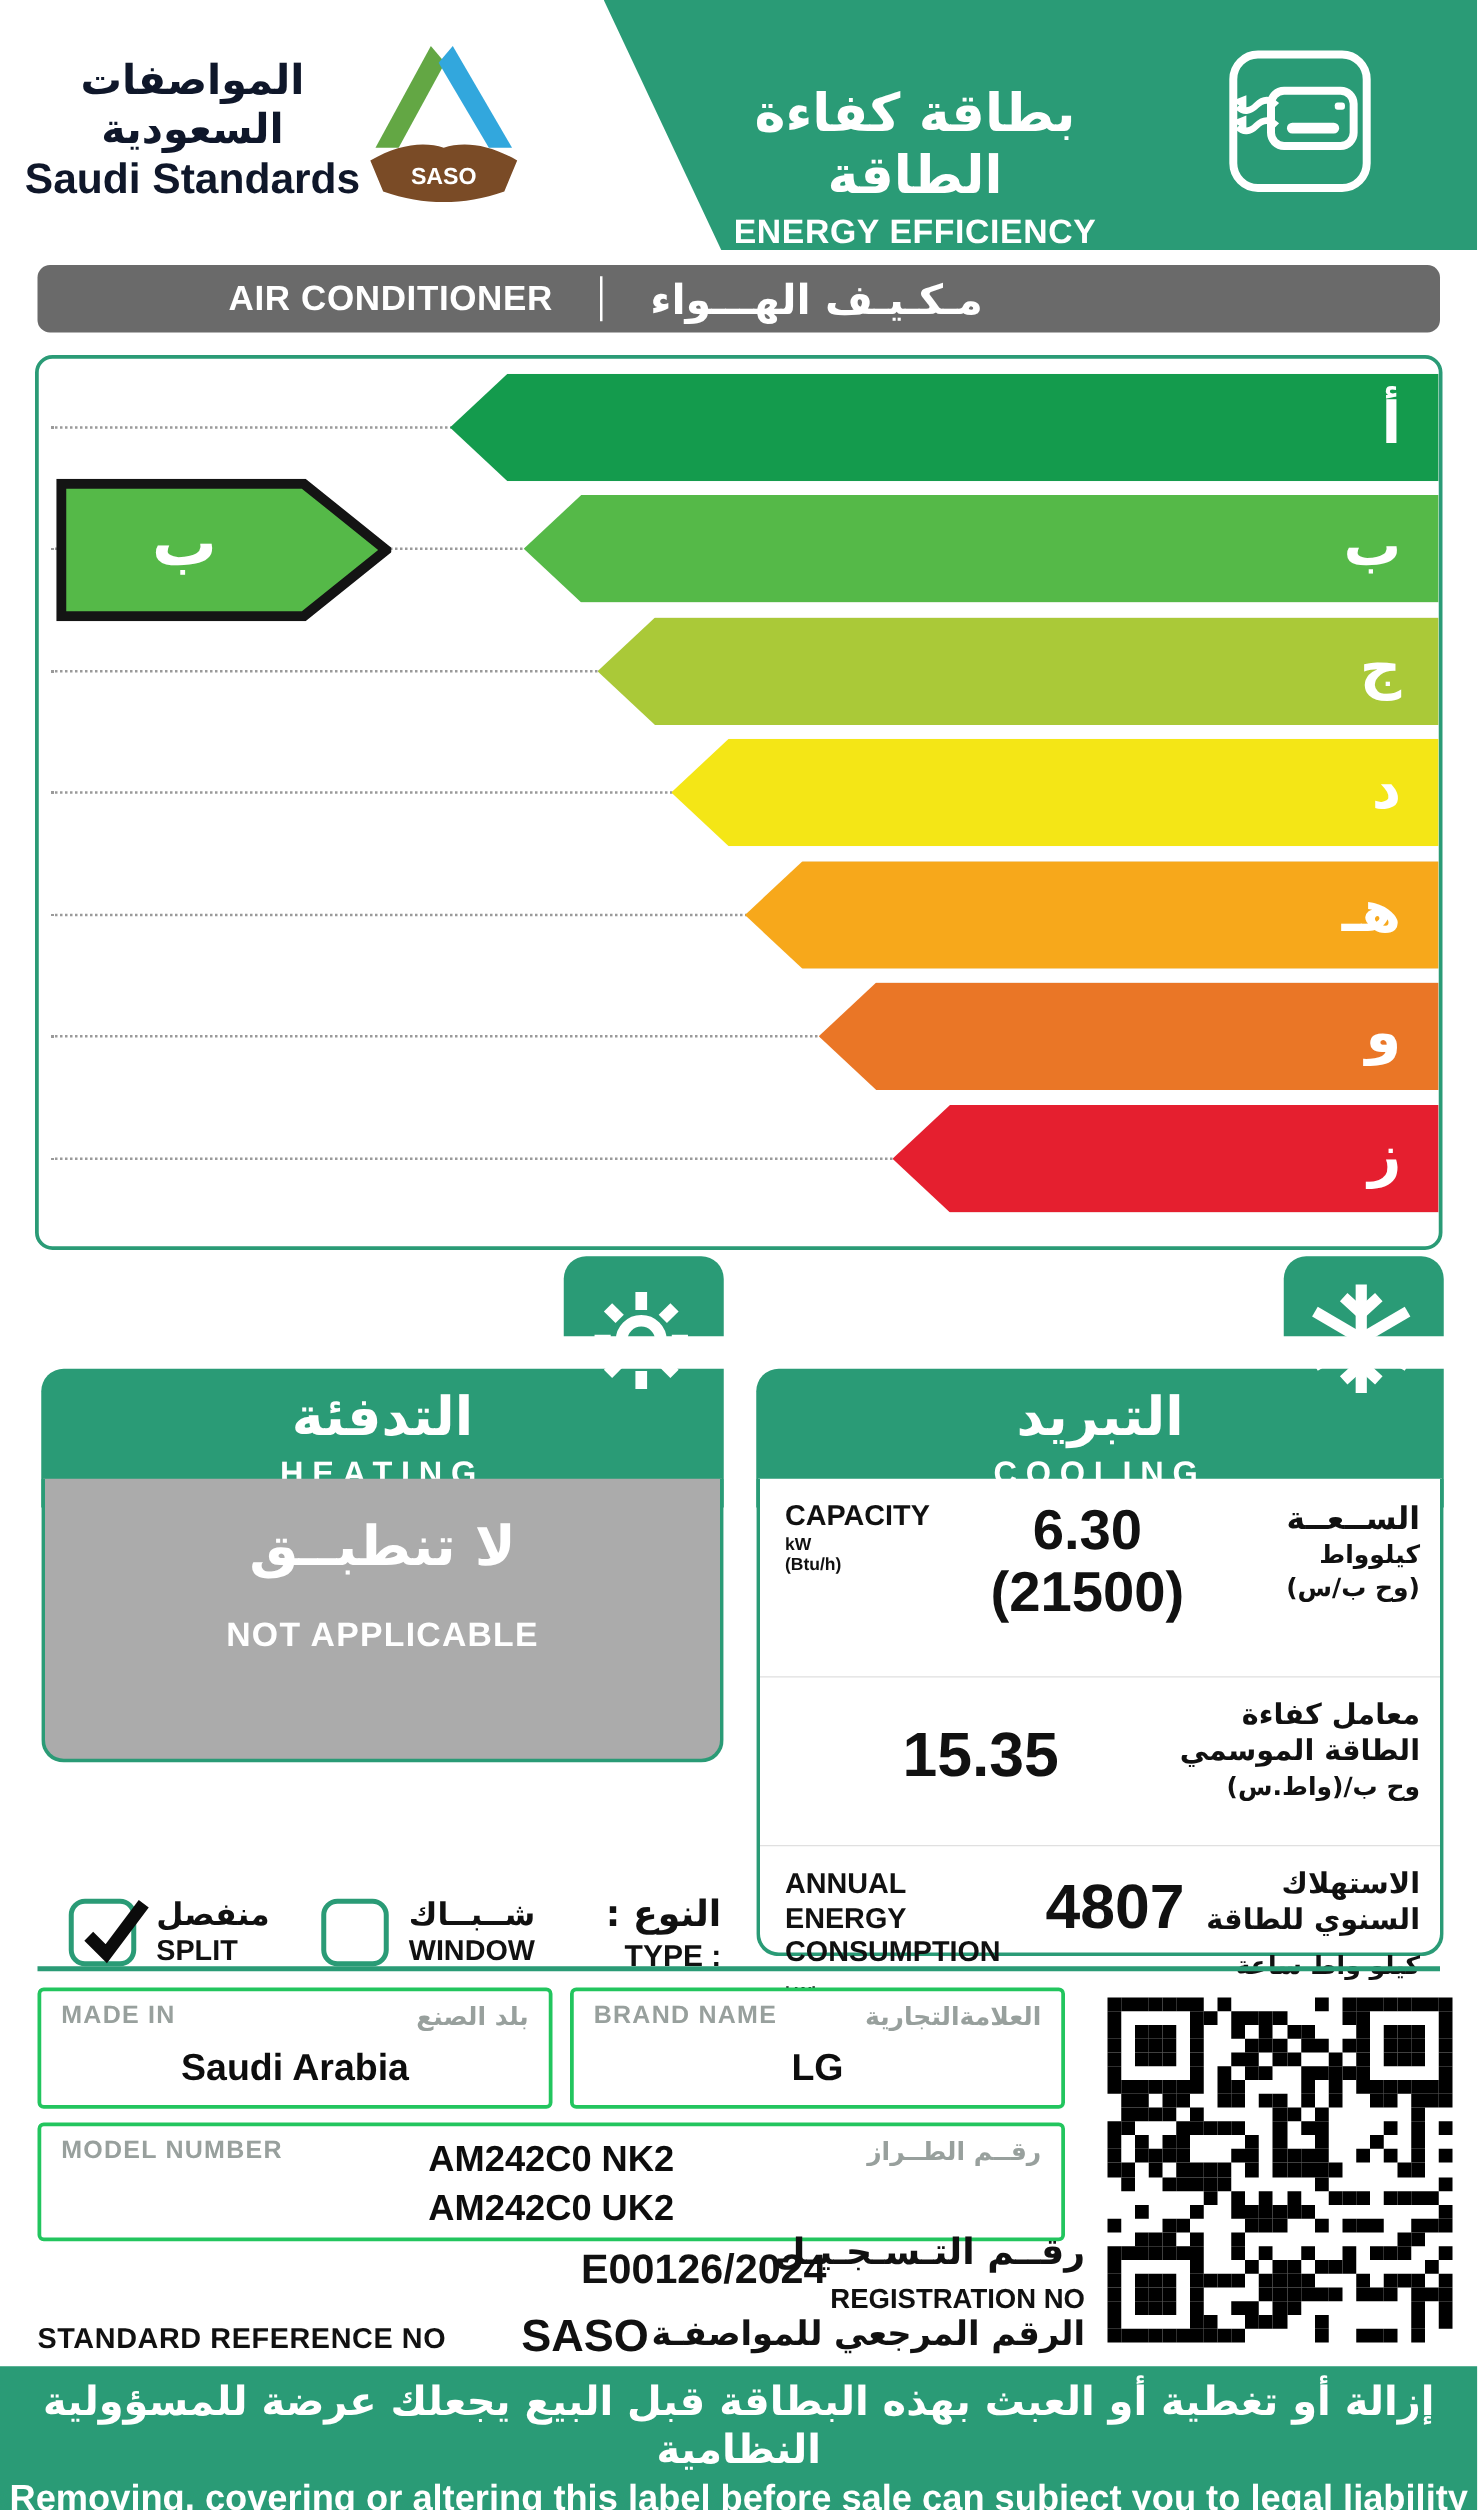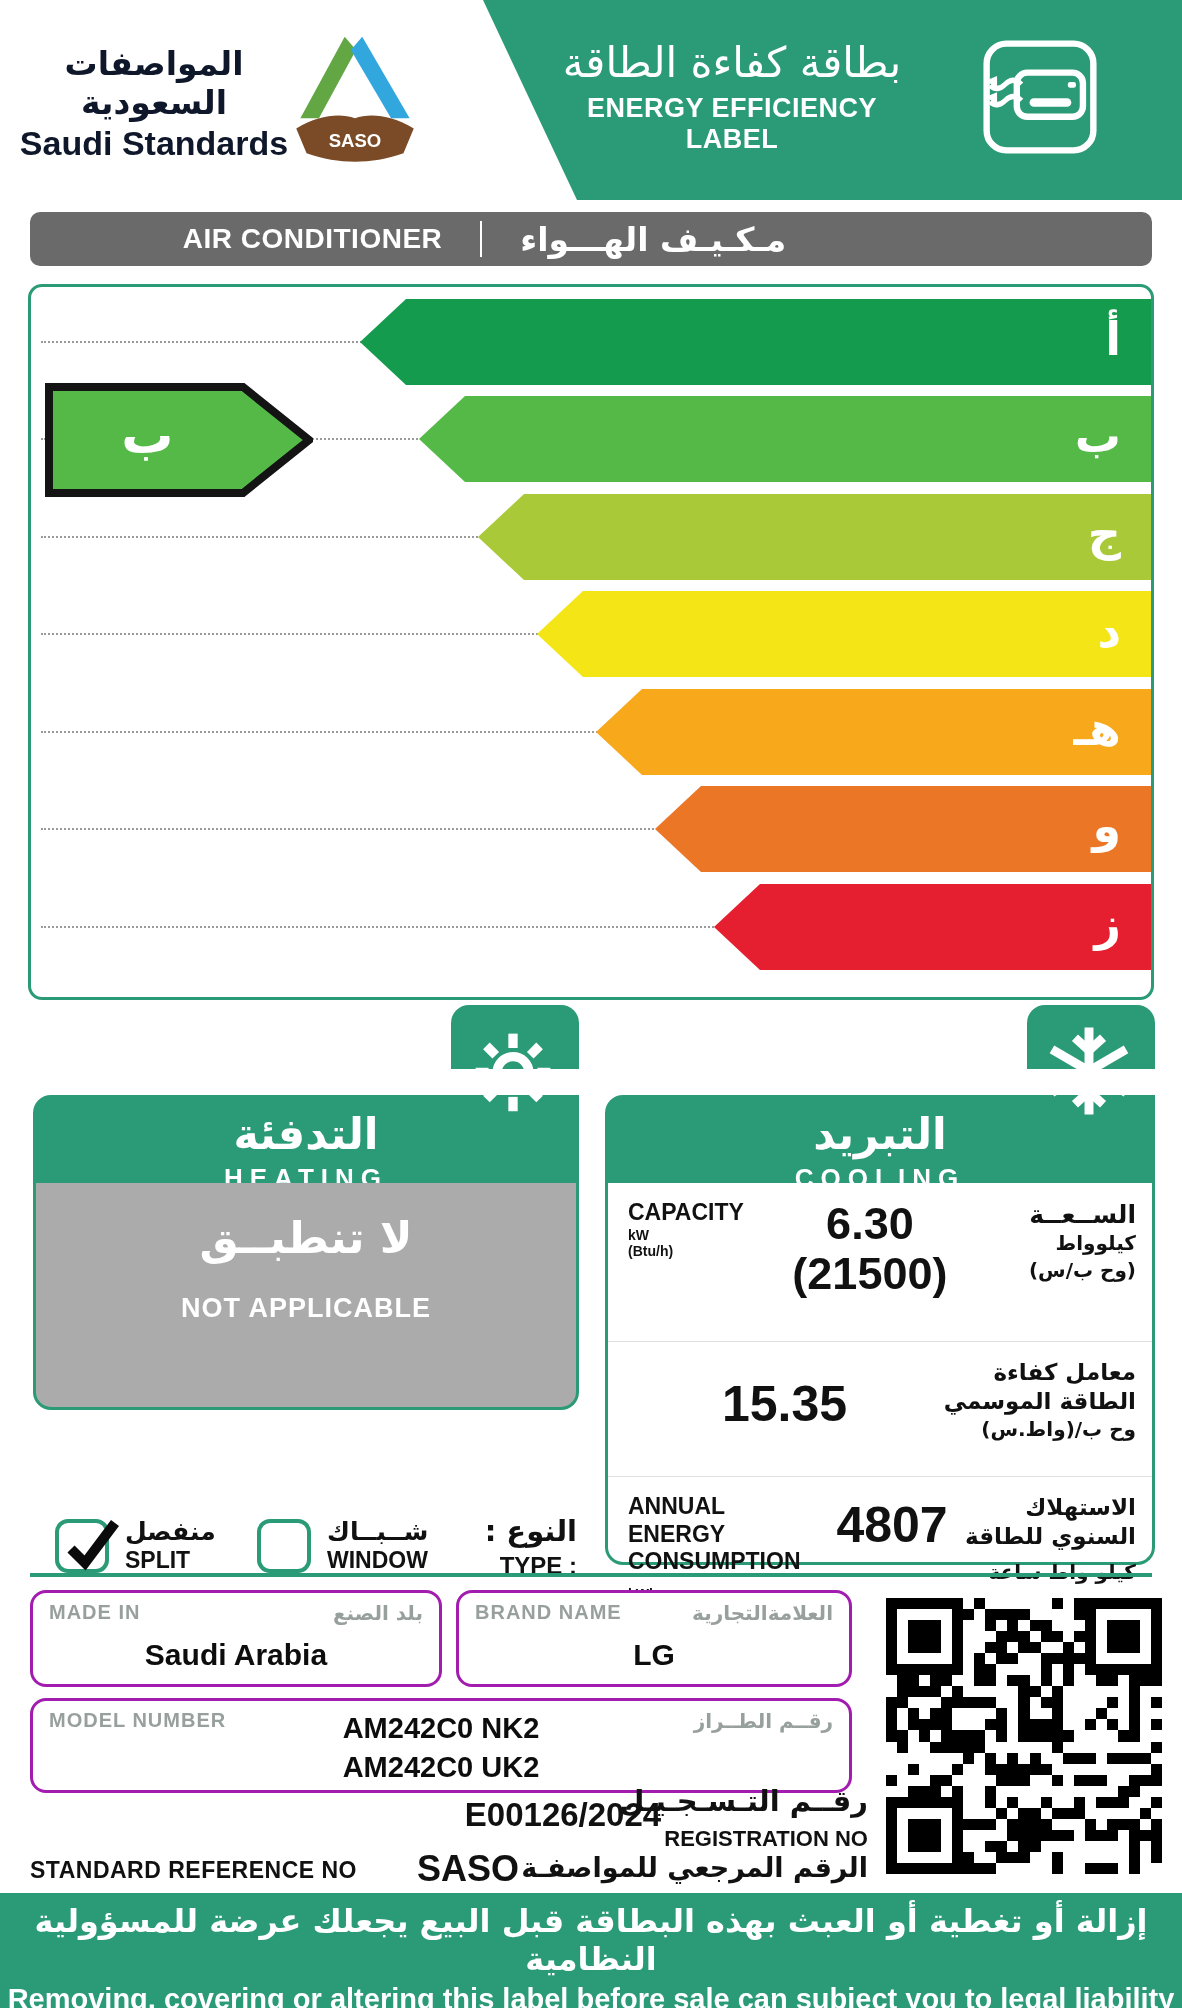"بطاقة كفاءة الطاقة" .banner-ar { font-weight: 400 -> 700; margin-top: none -> 28px }
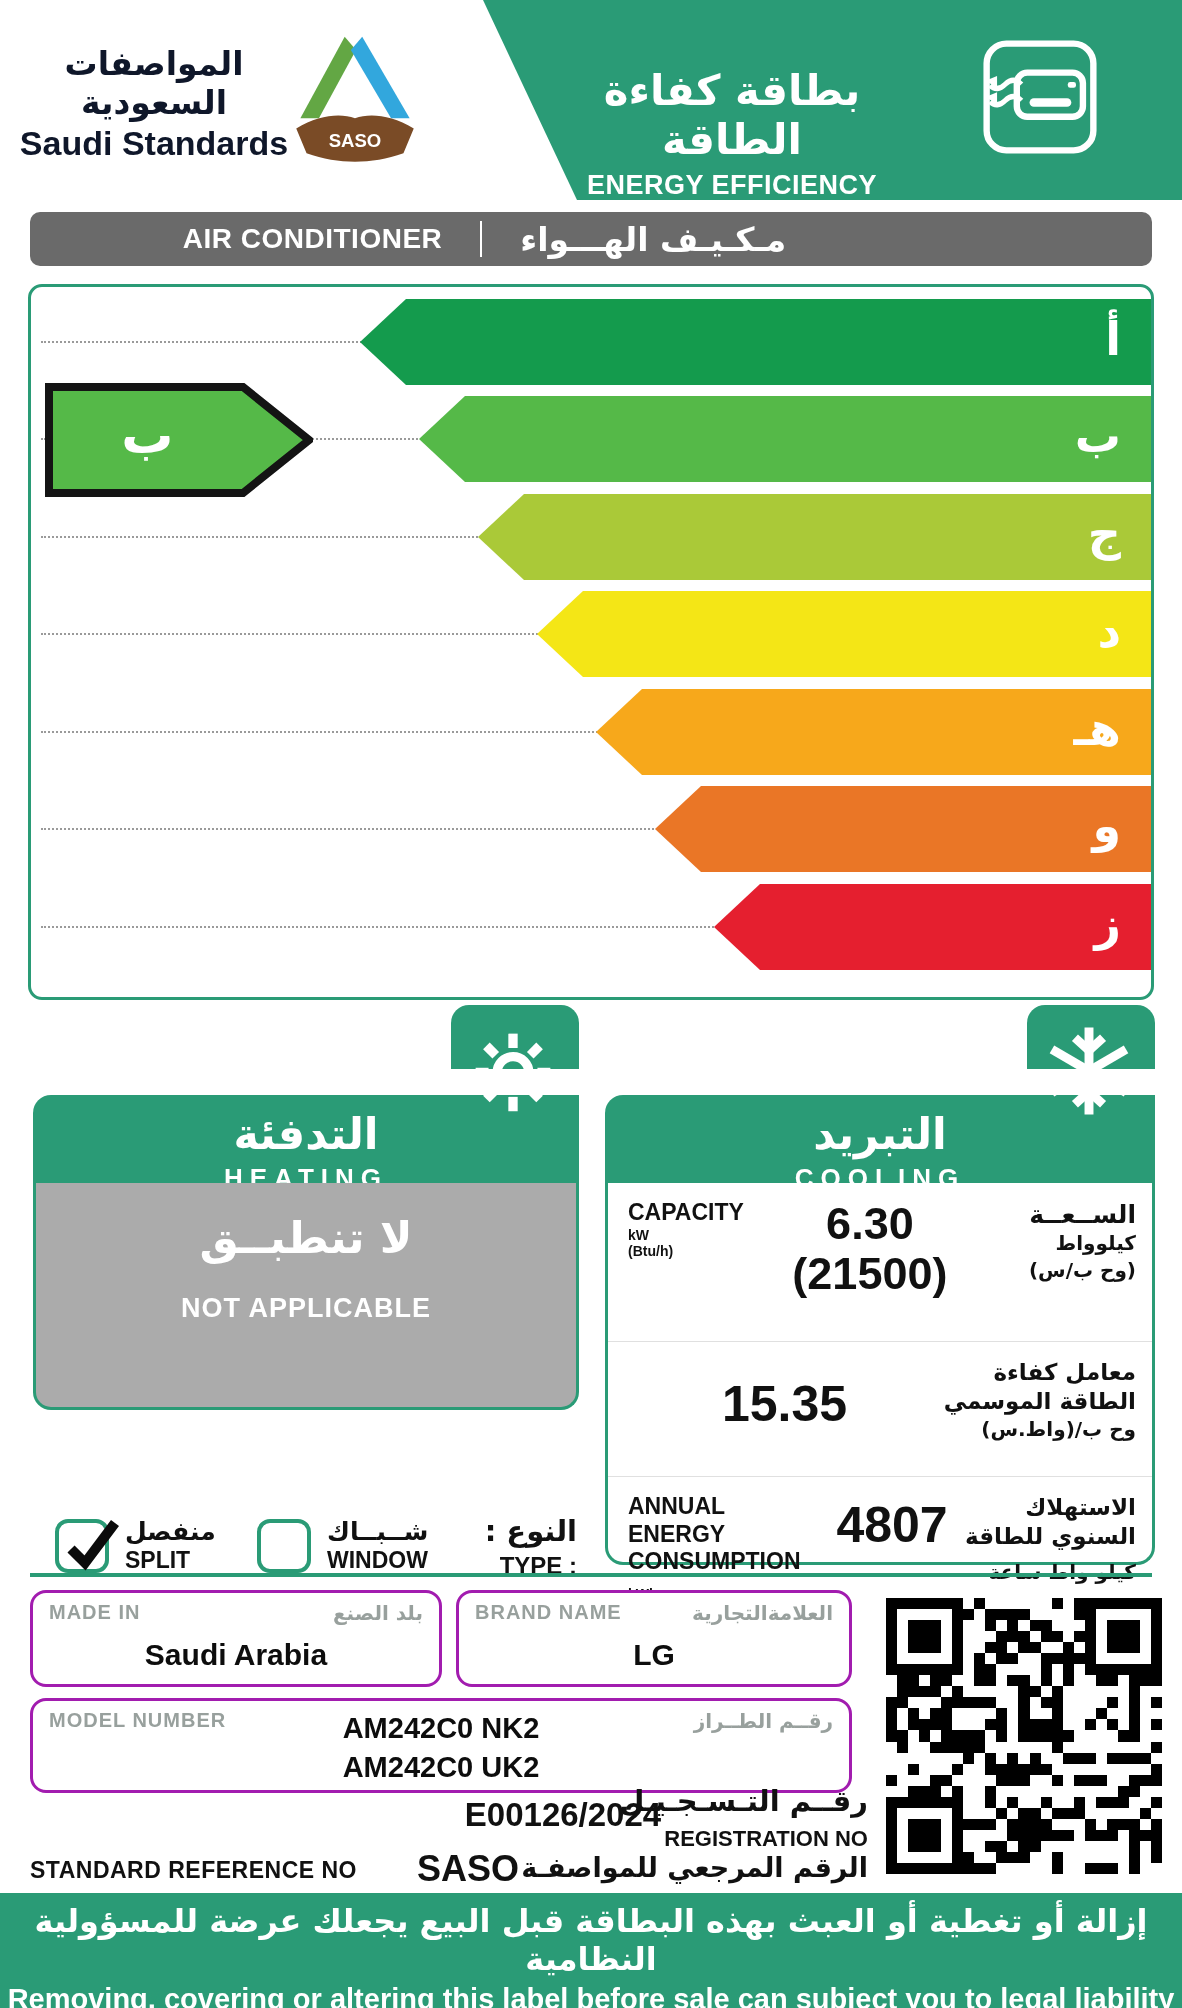"MADE IN" .ibox { border: 3px solid #a21caf -> 3px solid #22c55e; border-radius: 16px -> 5px }
